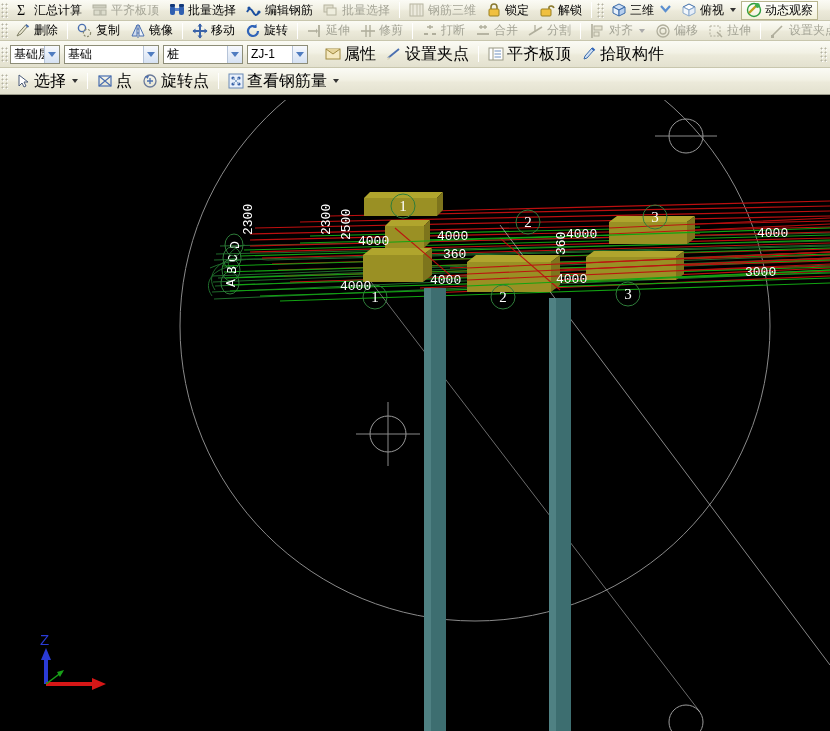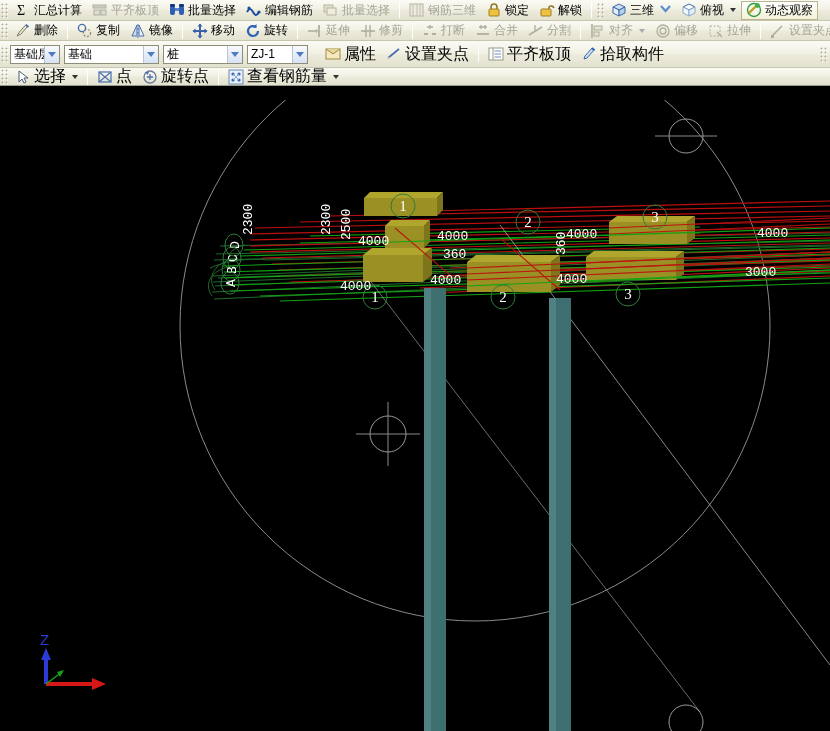"选择" #tb4 { height: 18px -> 27px }
